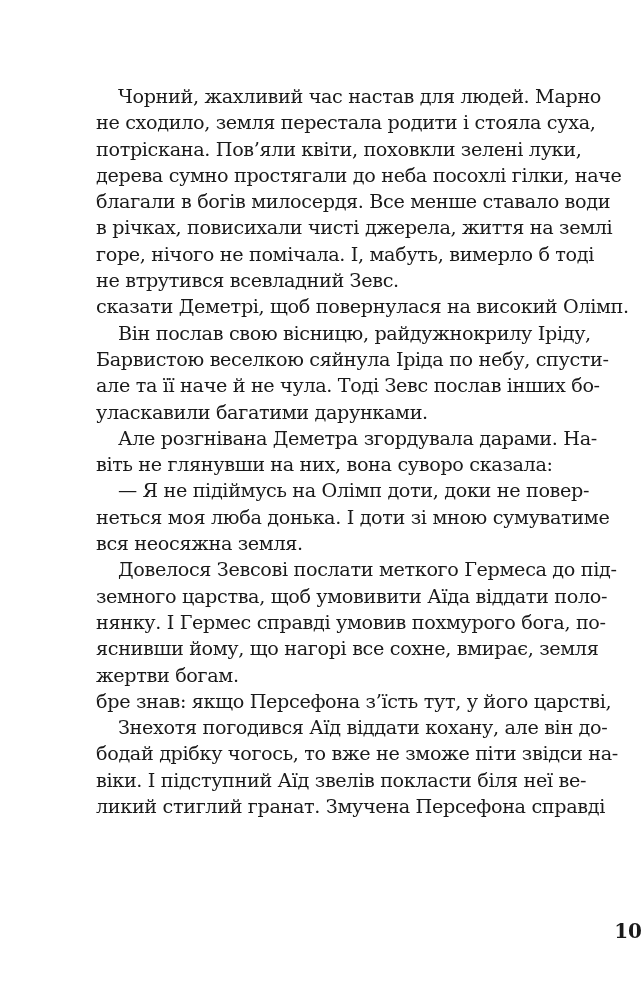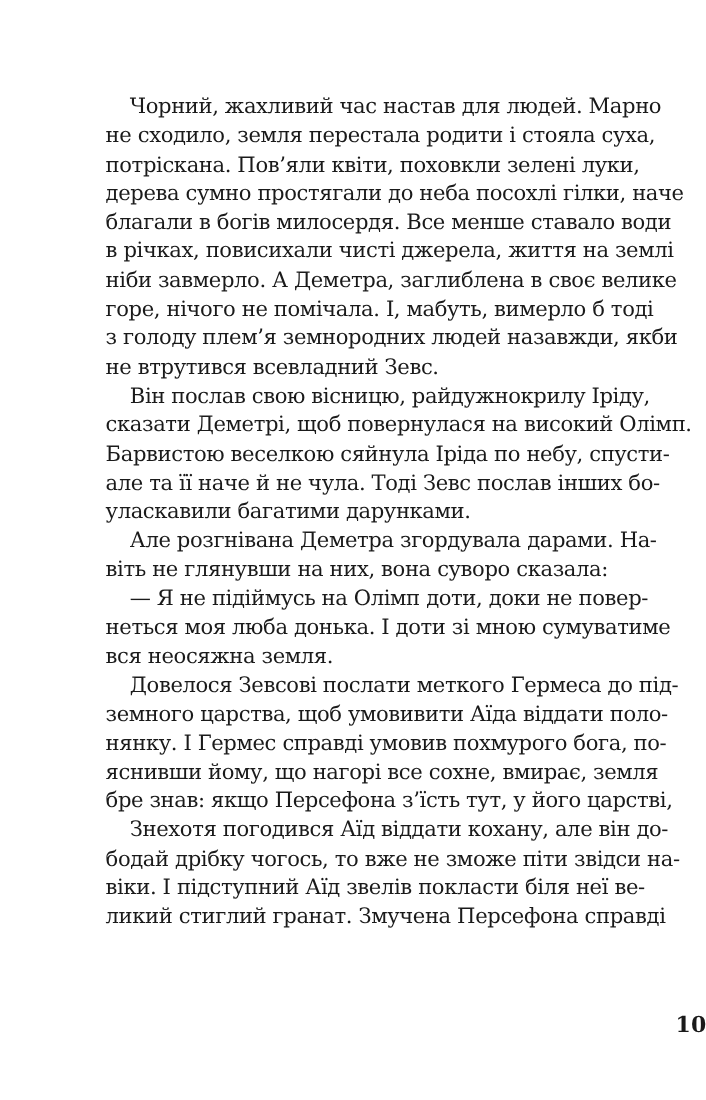"ніби завмерло. А Деметра, заглиблена" span.line { html: <span>ніби завмерло. А Деметра, заглиблена в своє велике</span> -> none }
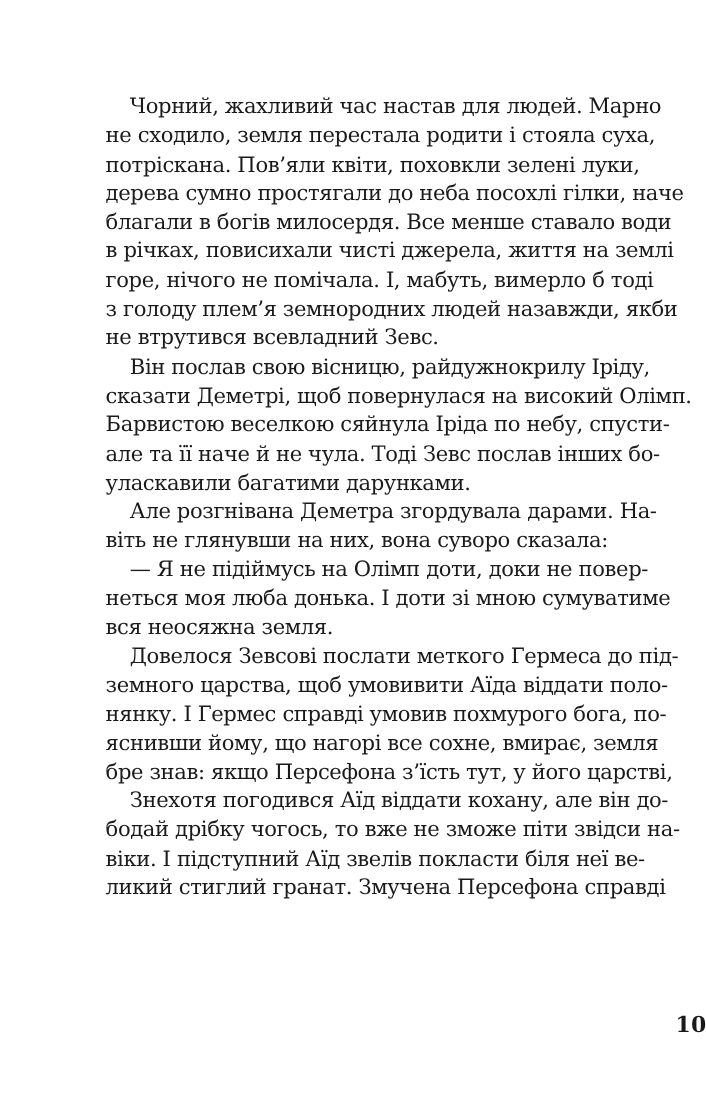"з голоду плем’я земнородних людей" span.line { html: <span>з голоду плем’я земнородних людей назавжди, якби</span> -> none }
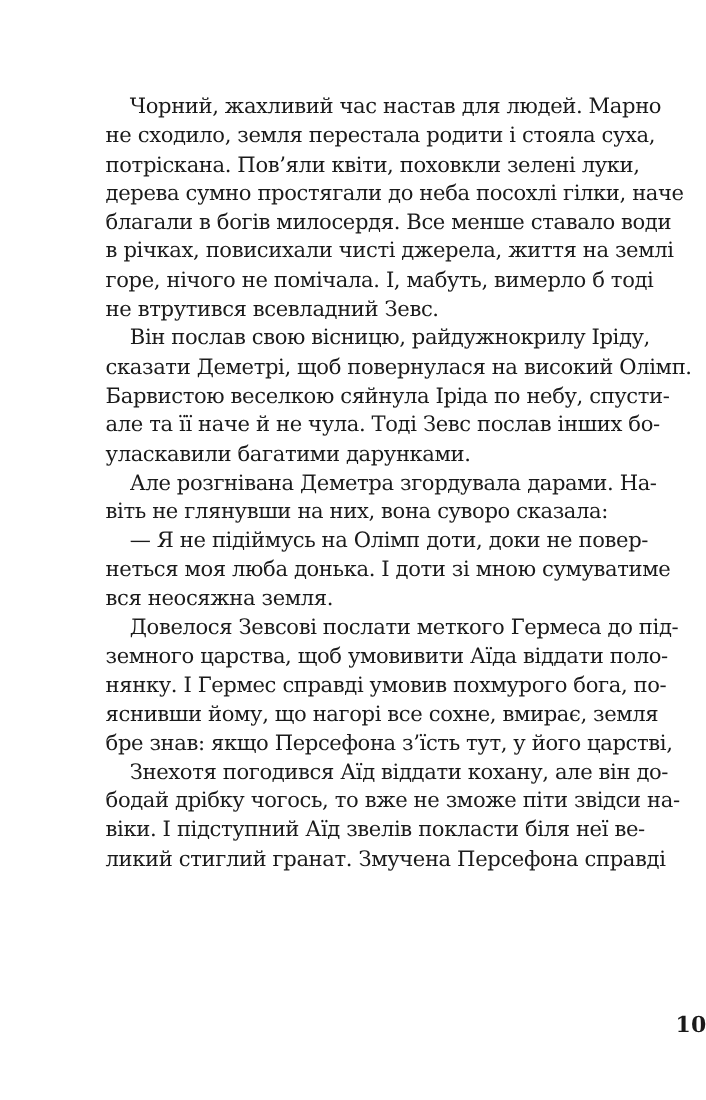"Він послав свою вісницю, райдужнокрилу" span.line { order: before "сказати Деметрі, щоб повернулася на" -> after "сказати Деметрі, щоб повернулася на" }
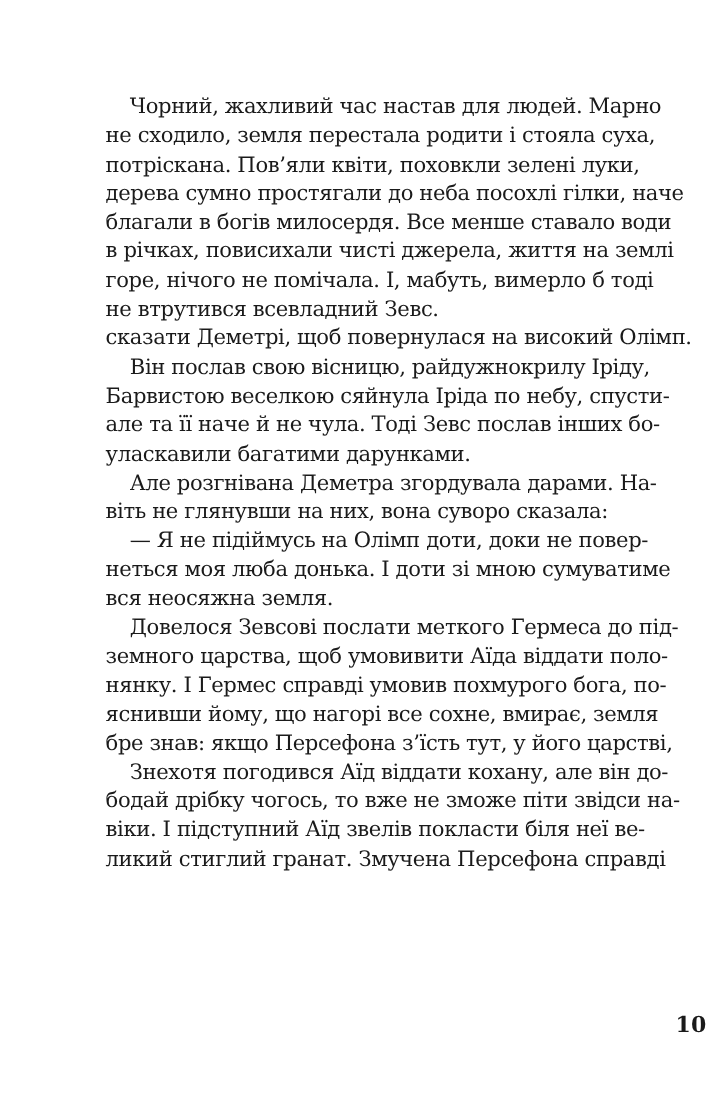"жертви богам." span.line { html: none -> <span>жертви богам.</span> }
